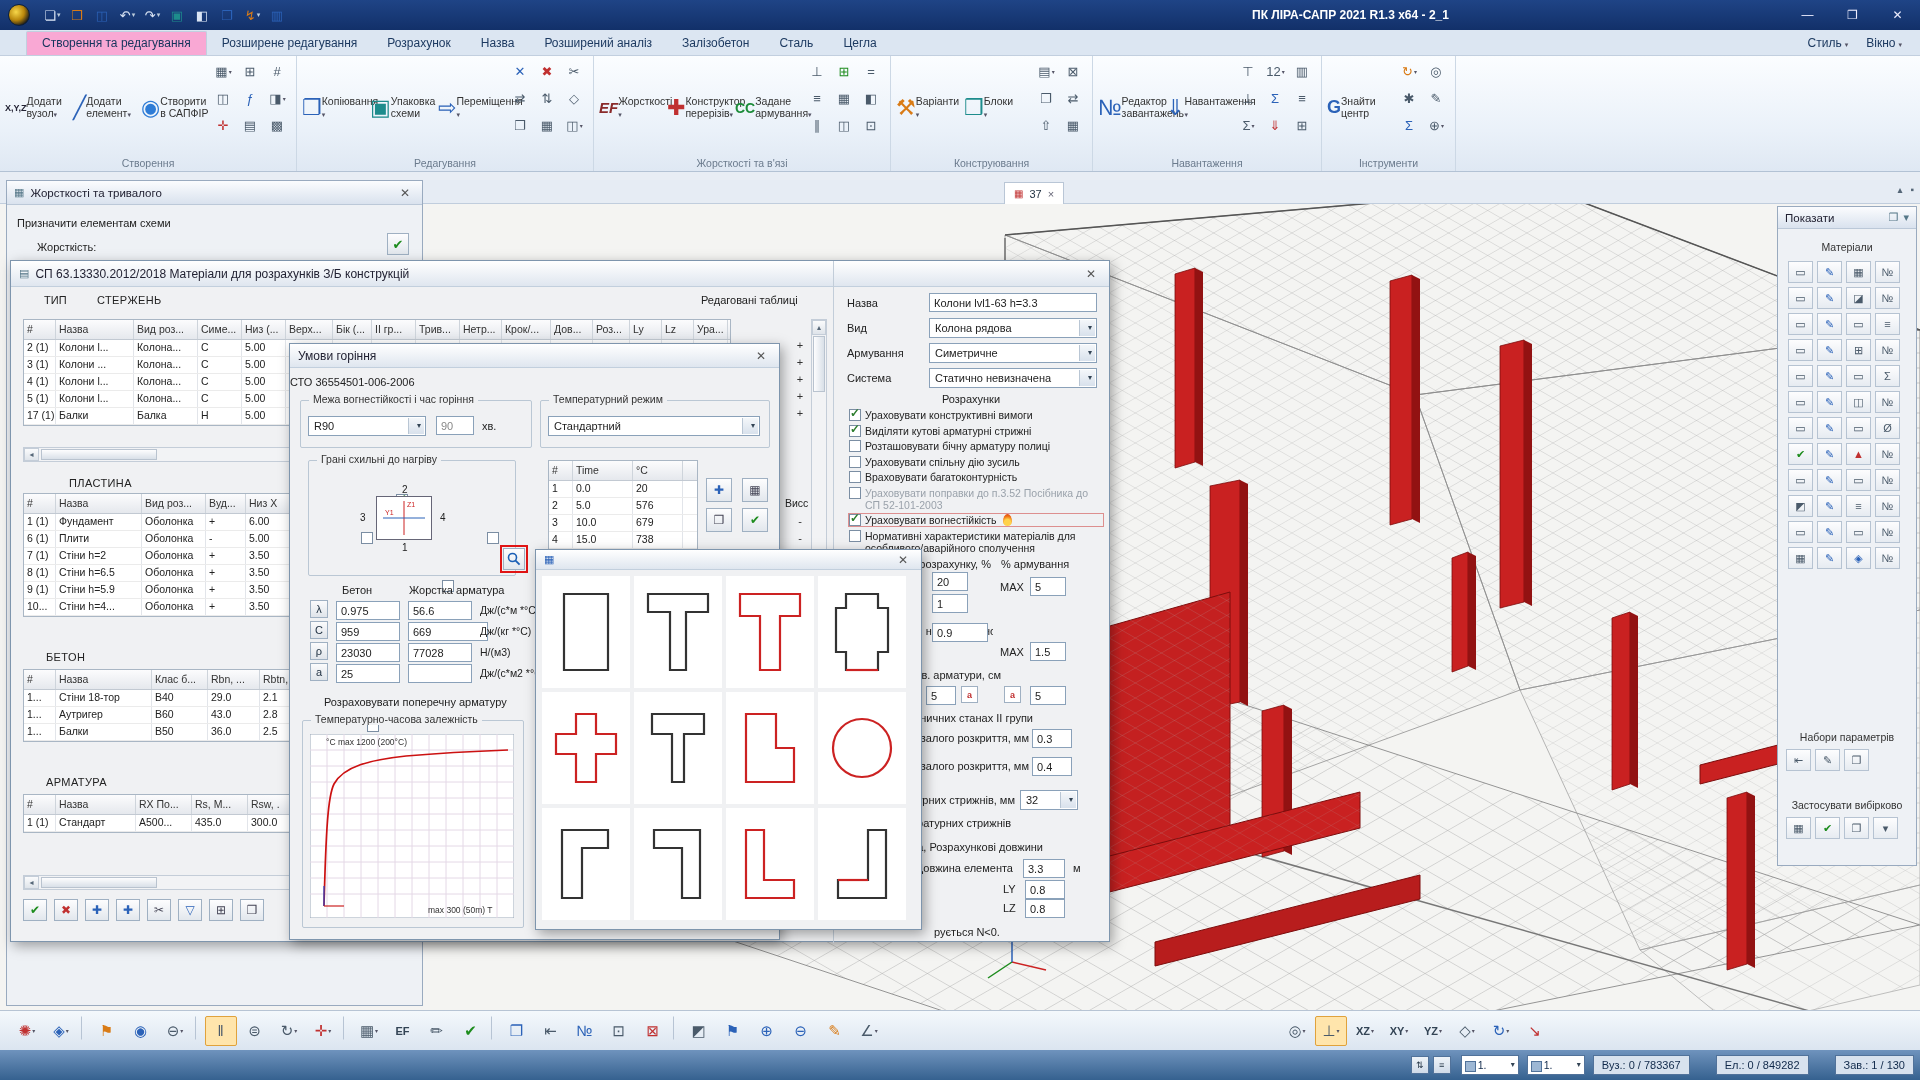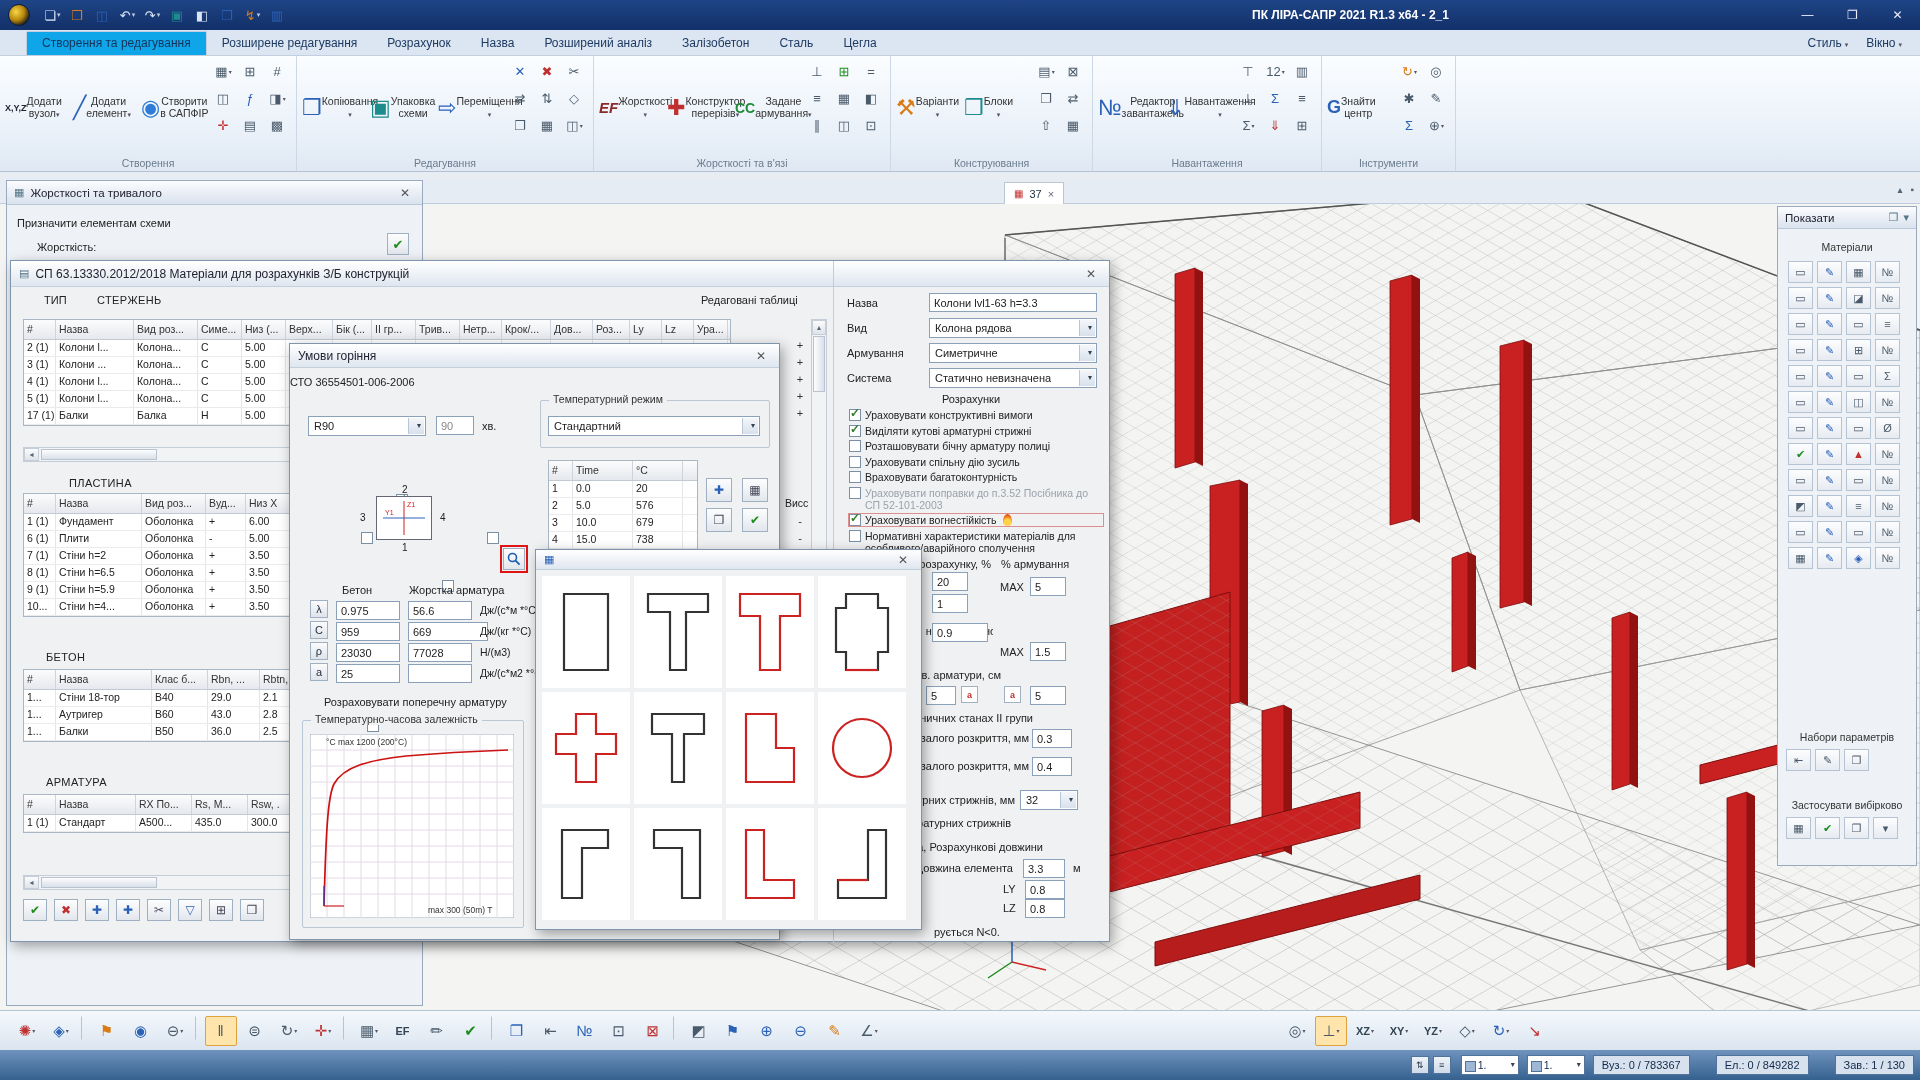"Створення та редагування" .rtab.active { background: #0ea5e9 -> #f9a8d4 }
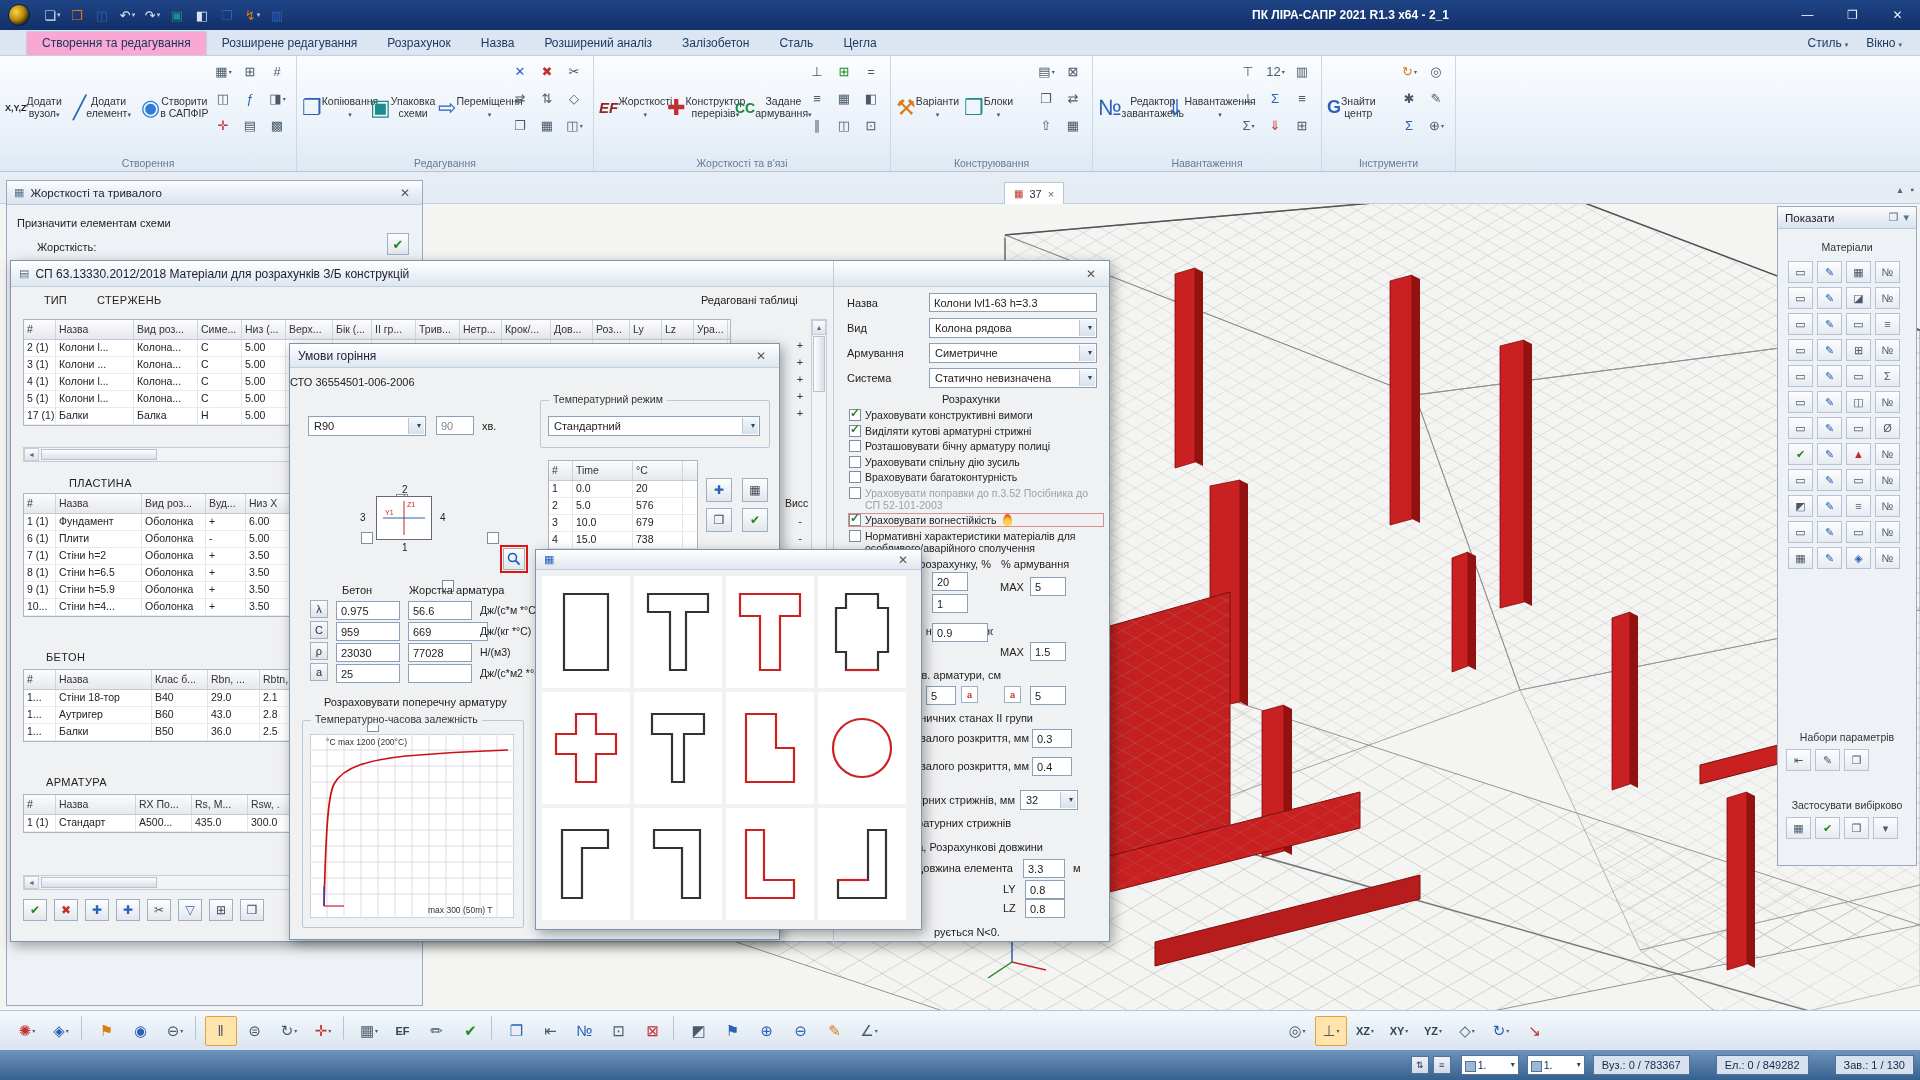"Додати" .bb-l { text-align: center -> none }
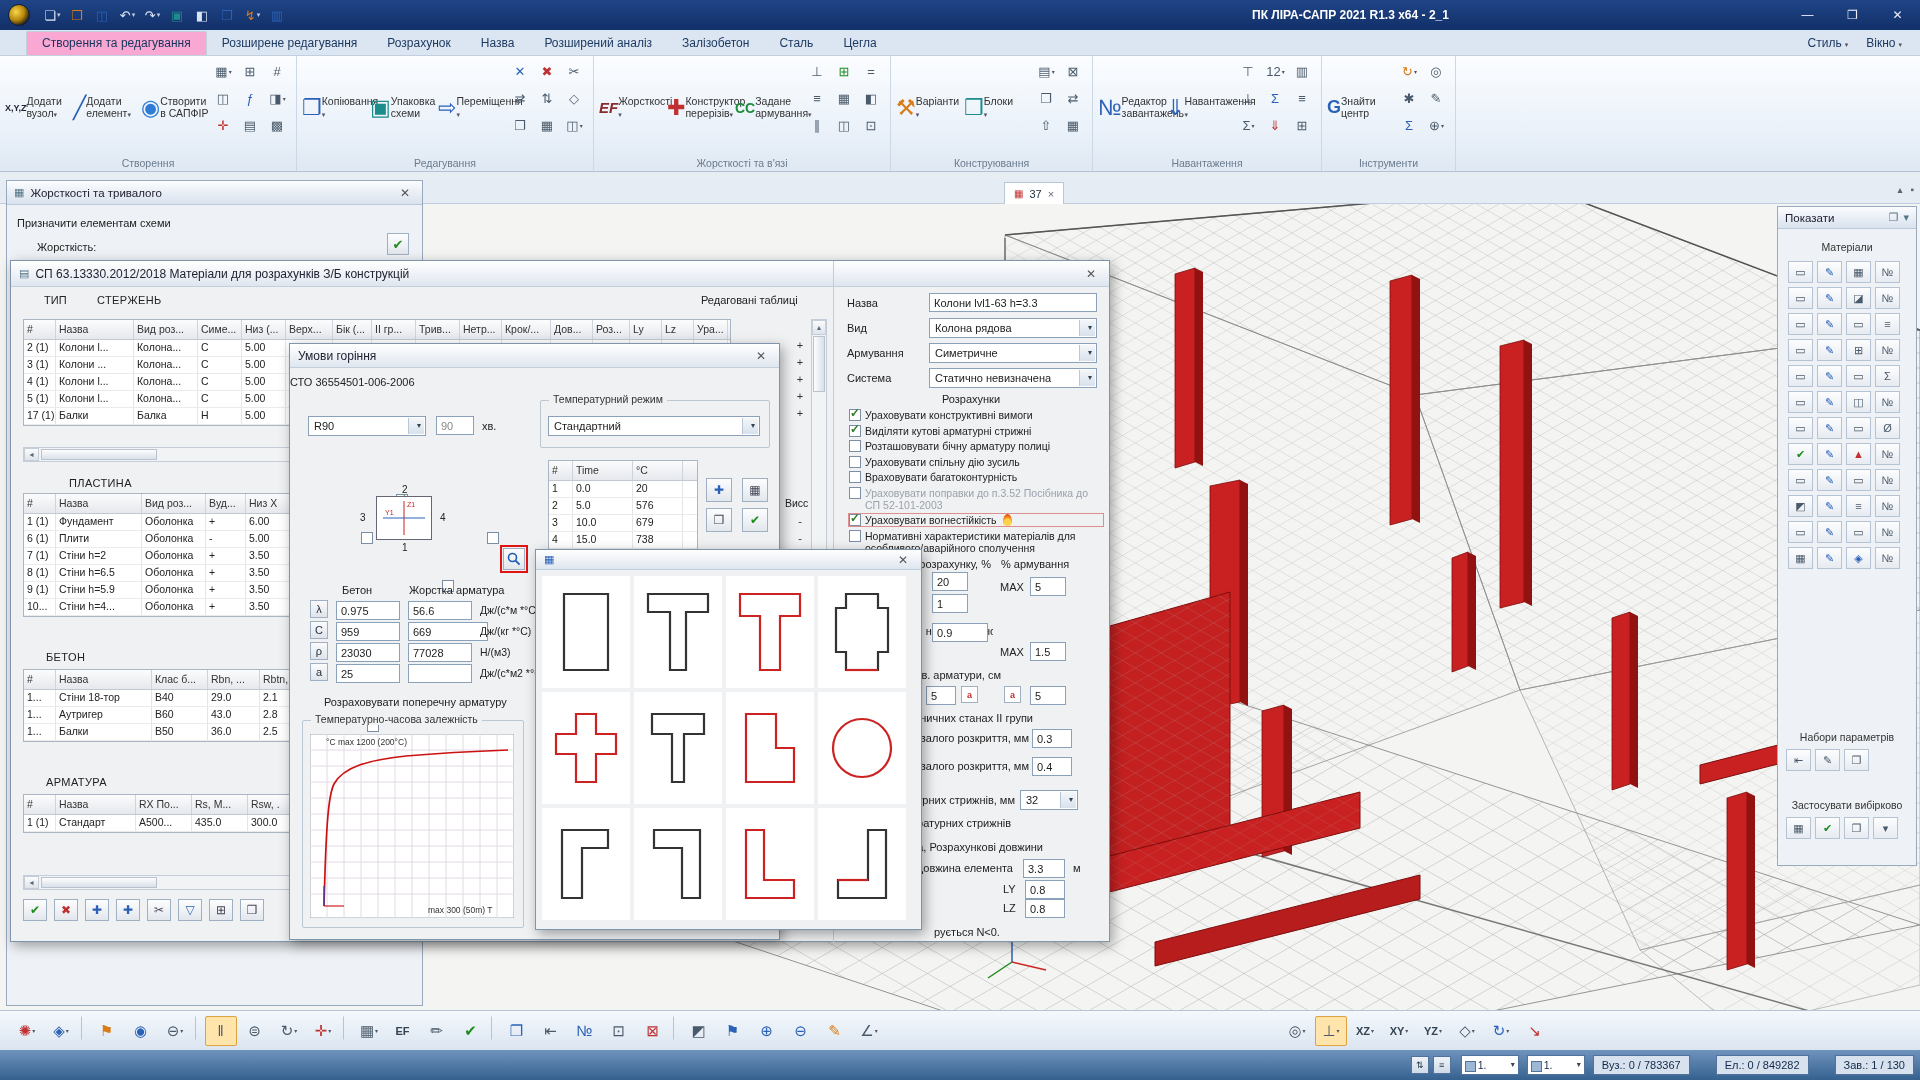"Межа вогнестійкості і час горіння" div.gbox { html: none -> <div> <span>Межа вогнестійкості і час горіння</span> </div> }
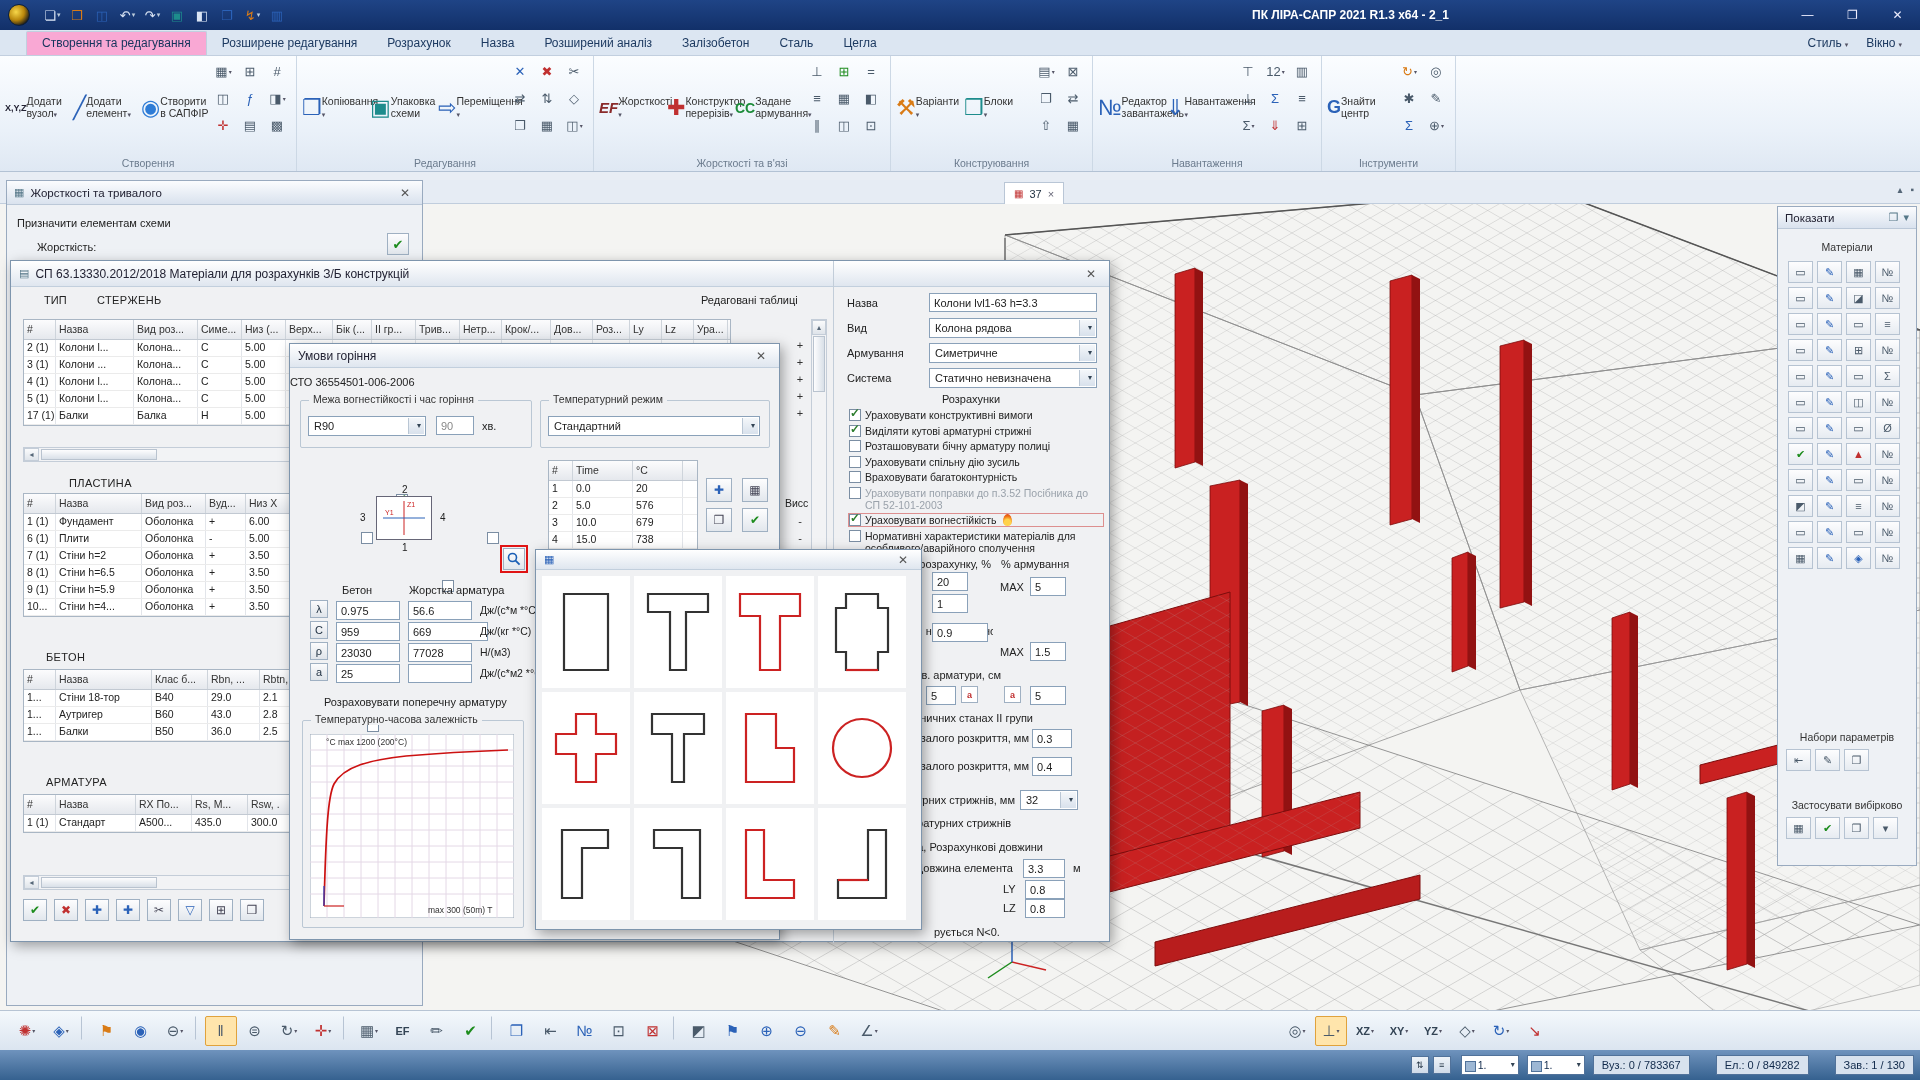"Грані схильні до нагріву" div.gbox { html: none -> <div> <span>Грані схильні до нагріву</span> </div> }
